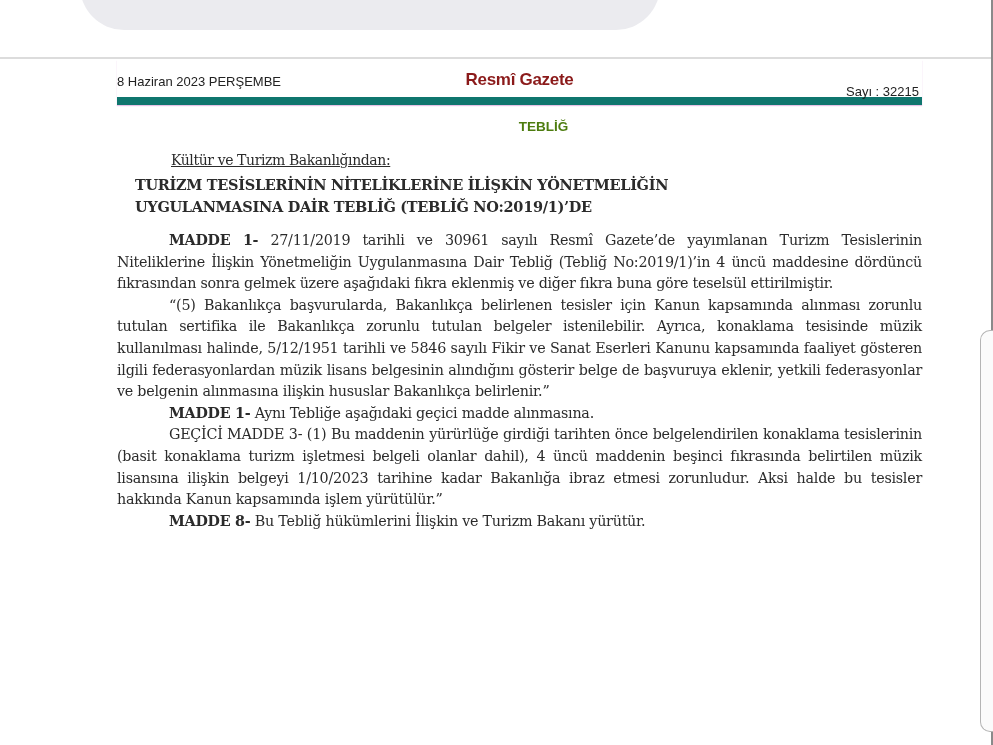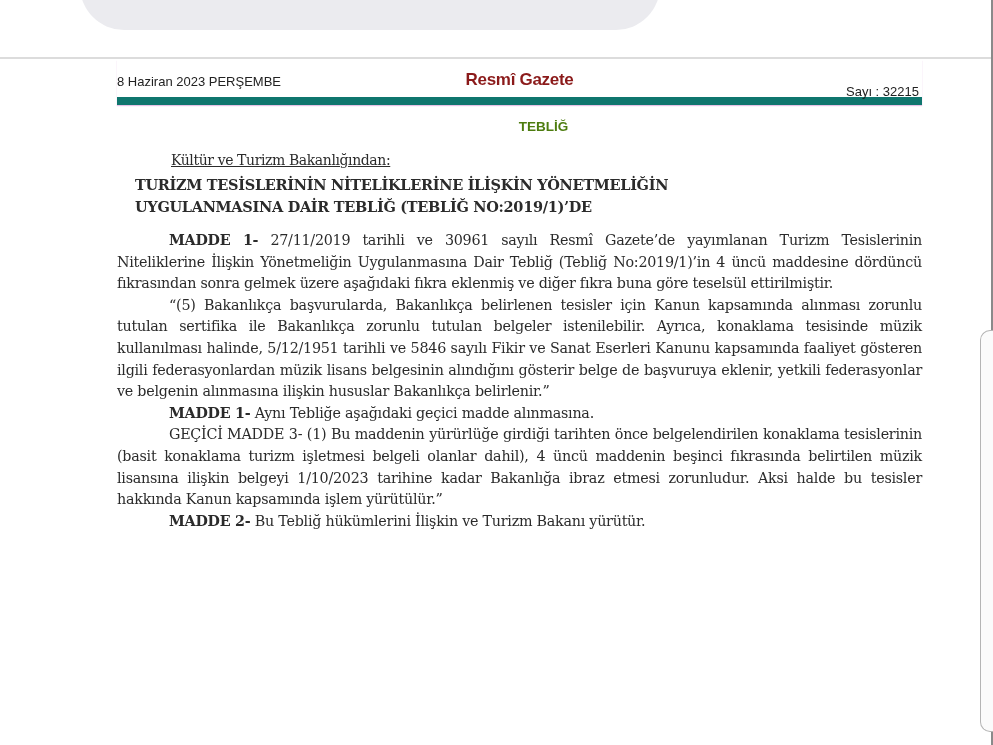"MADDE 2-" b { text: 2- -> 8- }
